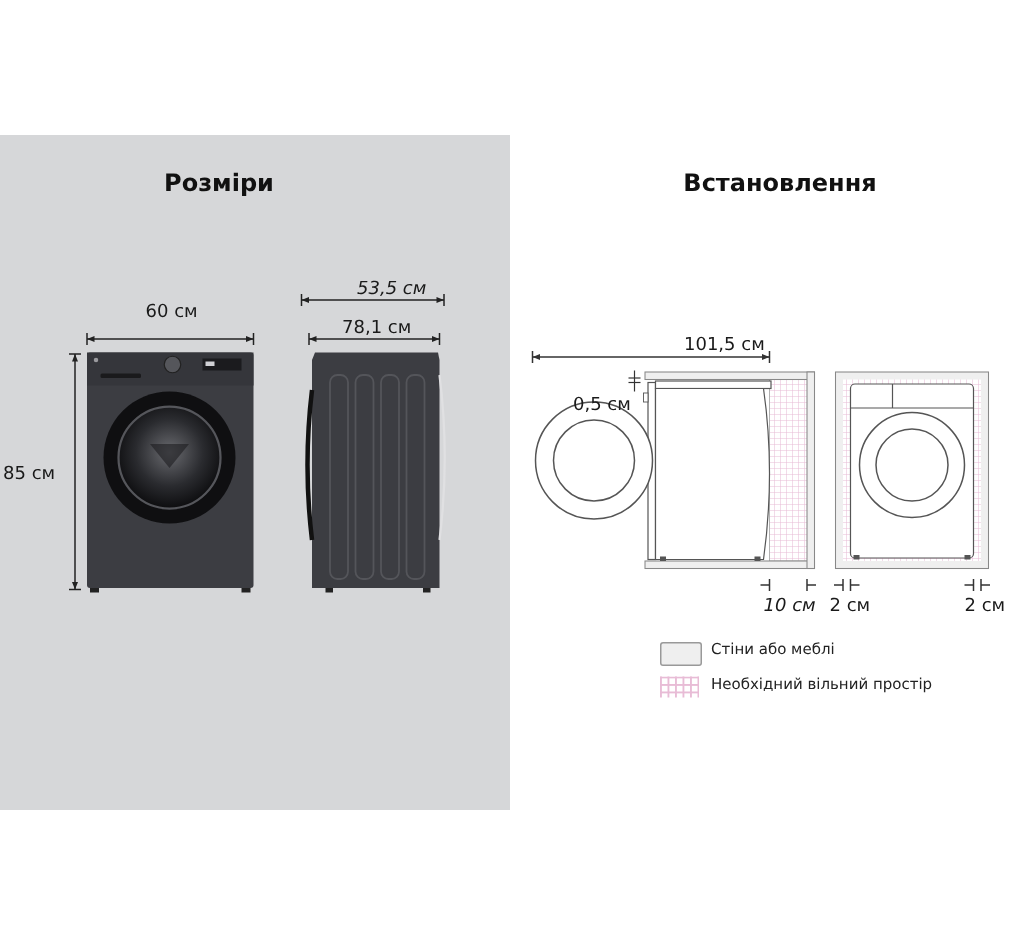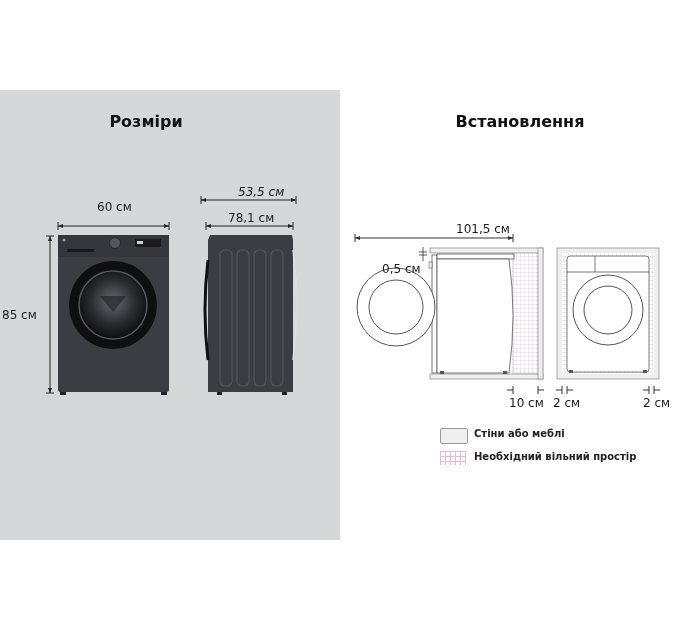"10 см" div.dim { font-style: none -> italic }
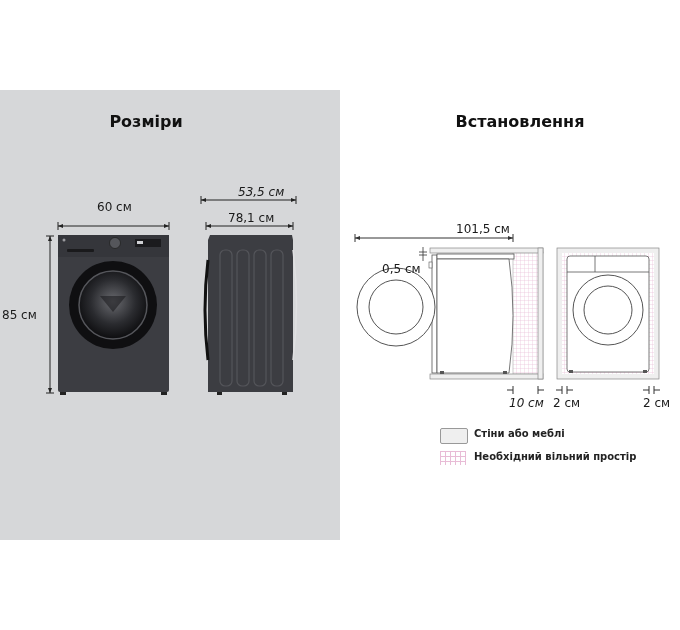"Стіни або меблі" .legend-label { font-weight: bold -> normal }
